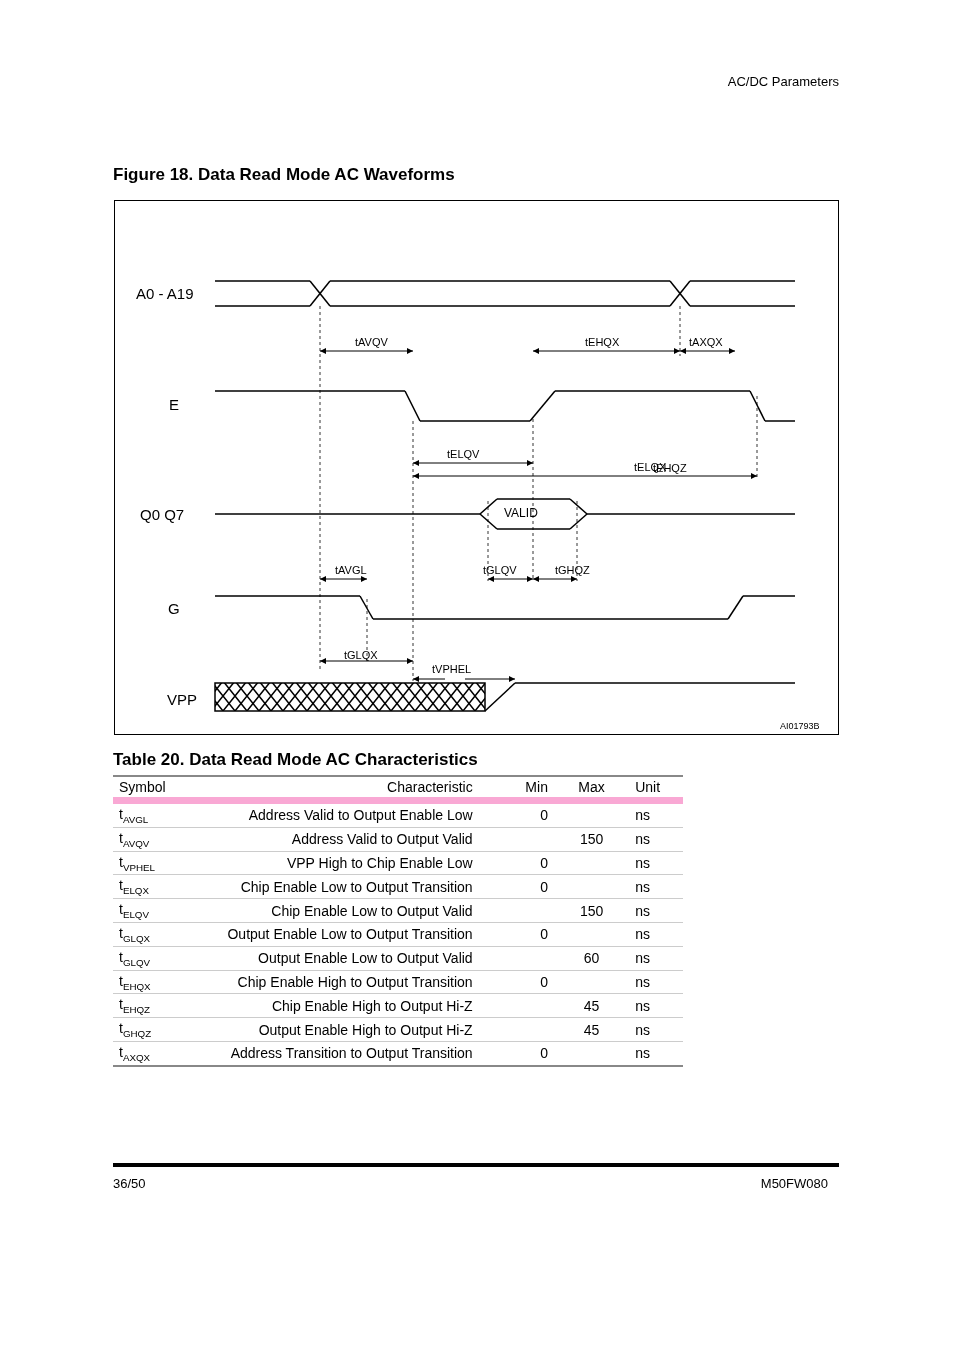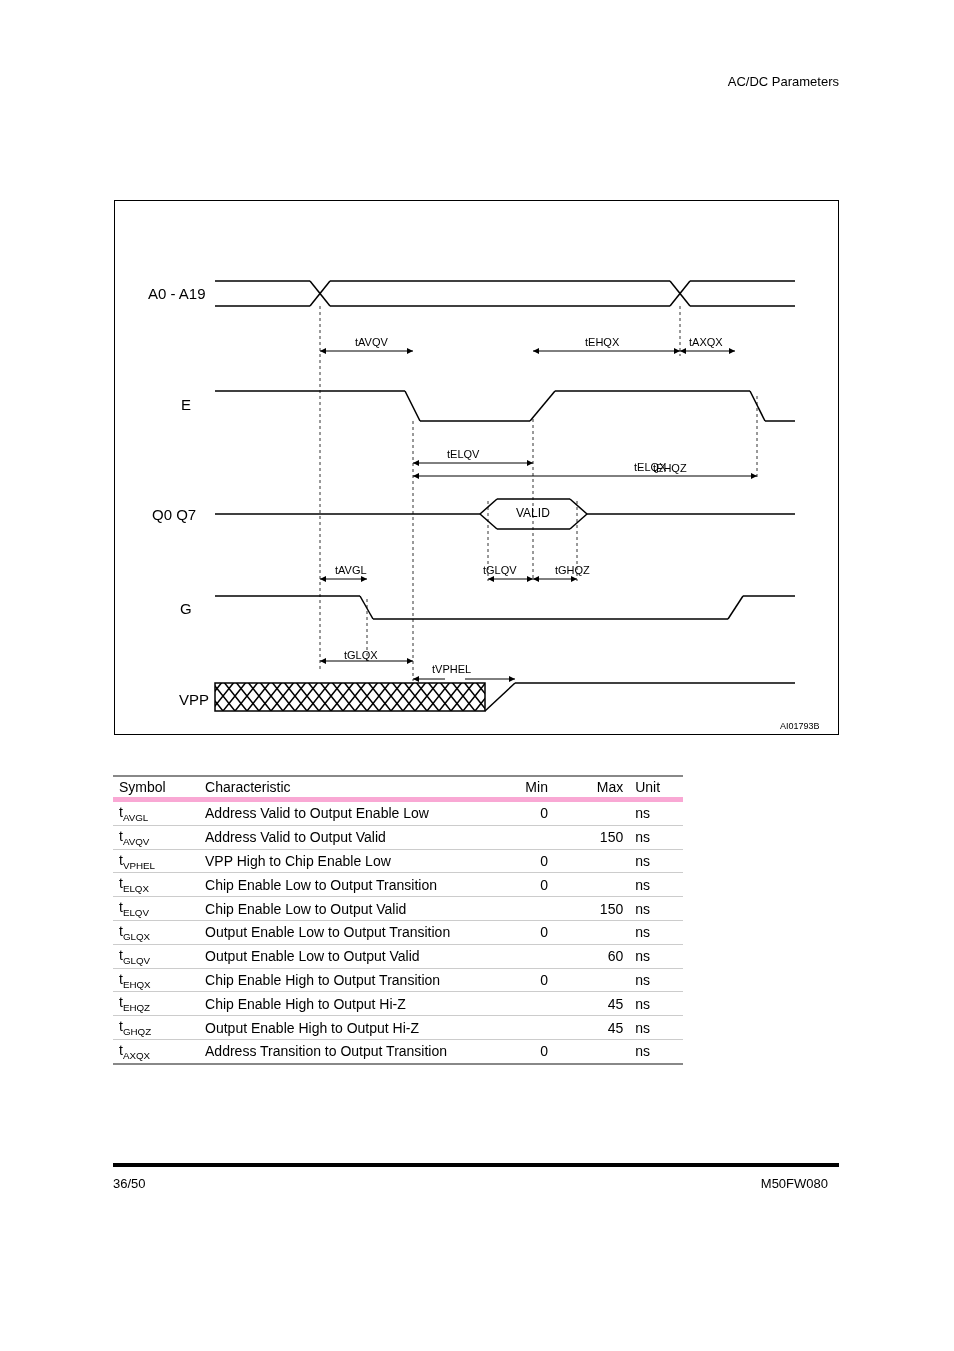"Figure 18. Data Read Mode" div.figure-title { html: none -> <div>Figure 18. Data Read Mode AC Waveforms</div> }
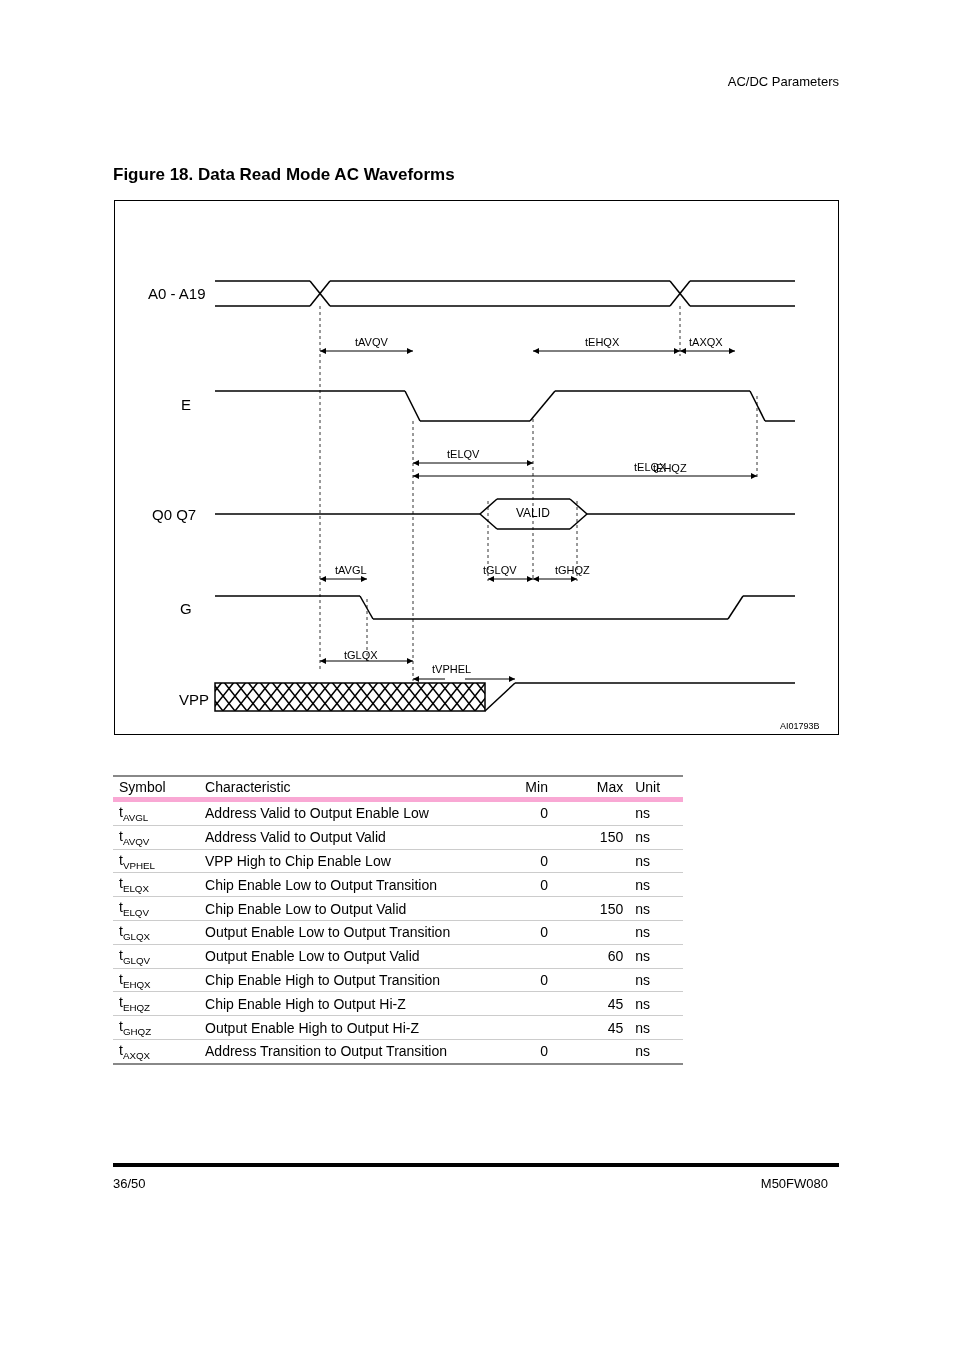"A0 - A19" .sig-label { margin-left: 12px -> none }
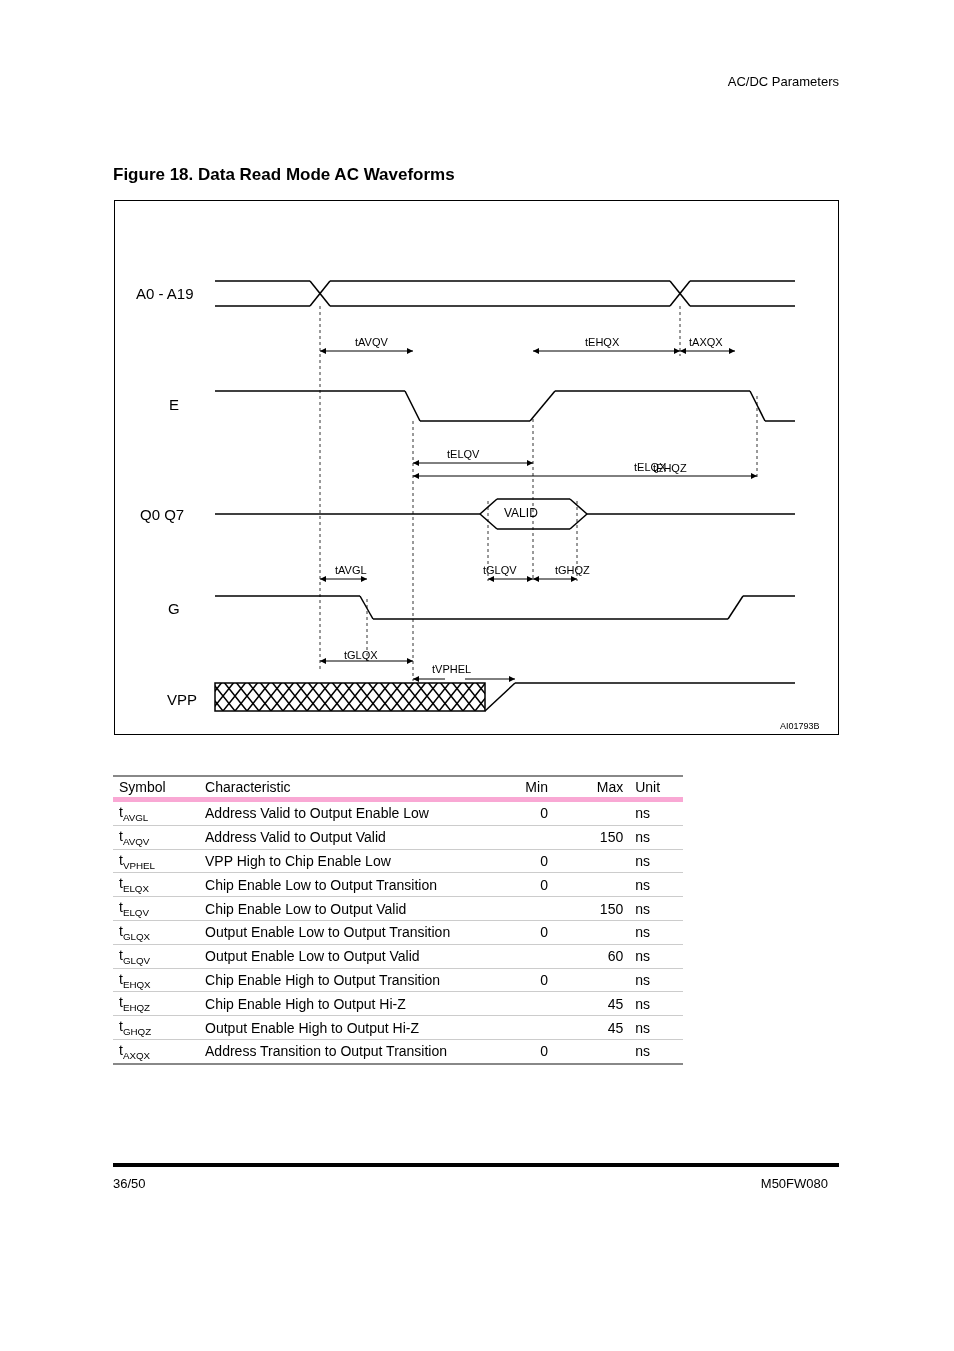"Table 20. Data Read Mode" div.table-title { html: none -> <div>Table 20. Data Read Mode AC Characteristics</div> }
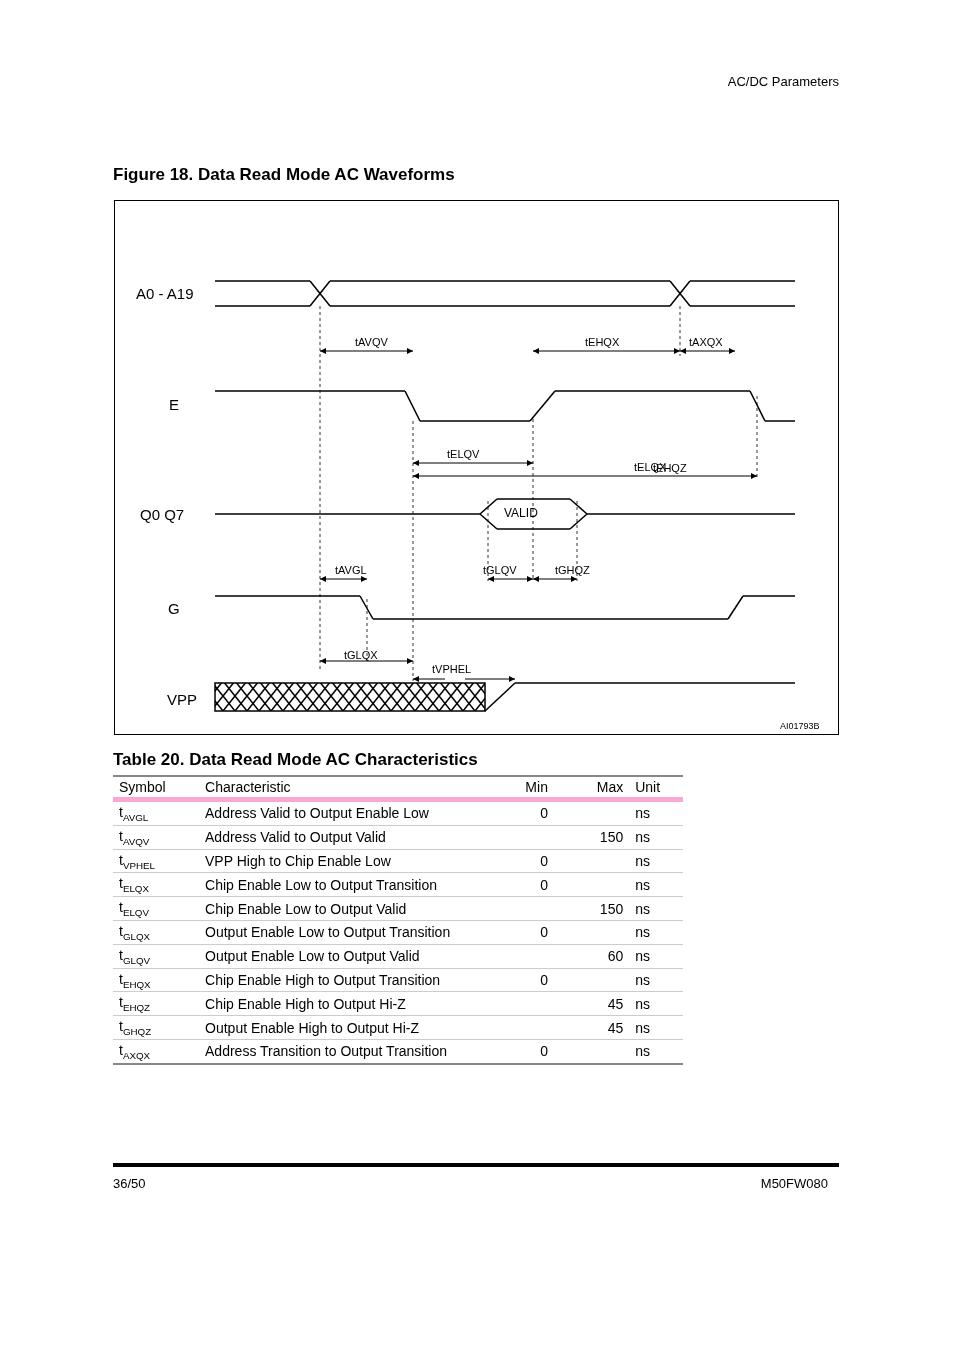"Symbol" table.timing thead tr { border-bottom: 5px solid #f9a8d4 -> 7px solid #f9a8d4 }
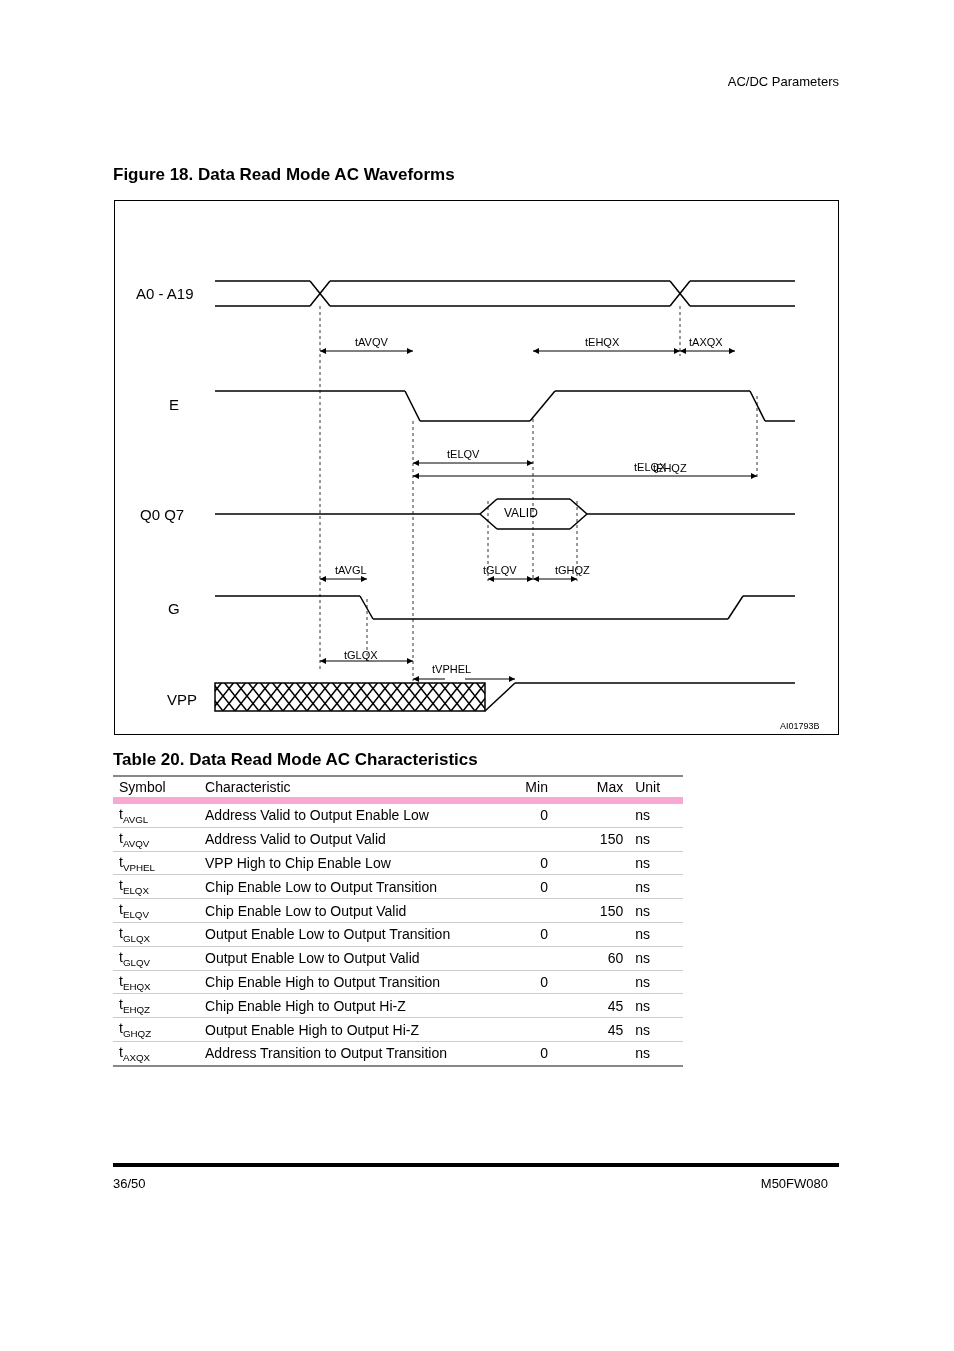"Characteristic" table.timing .col-char { text-align: none -> right }
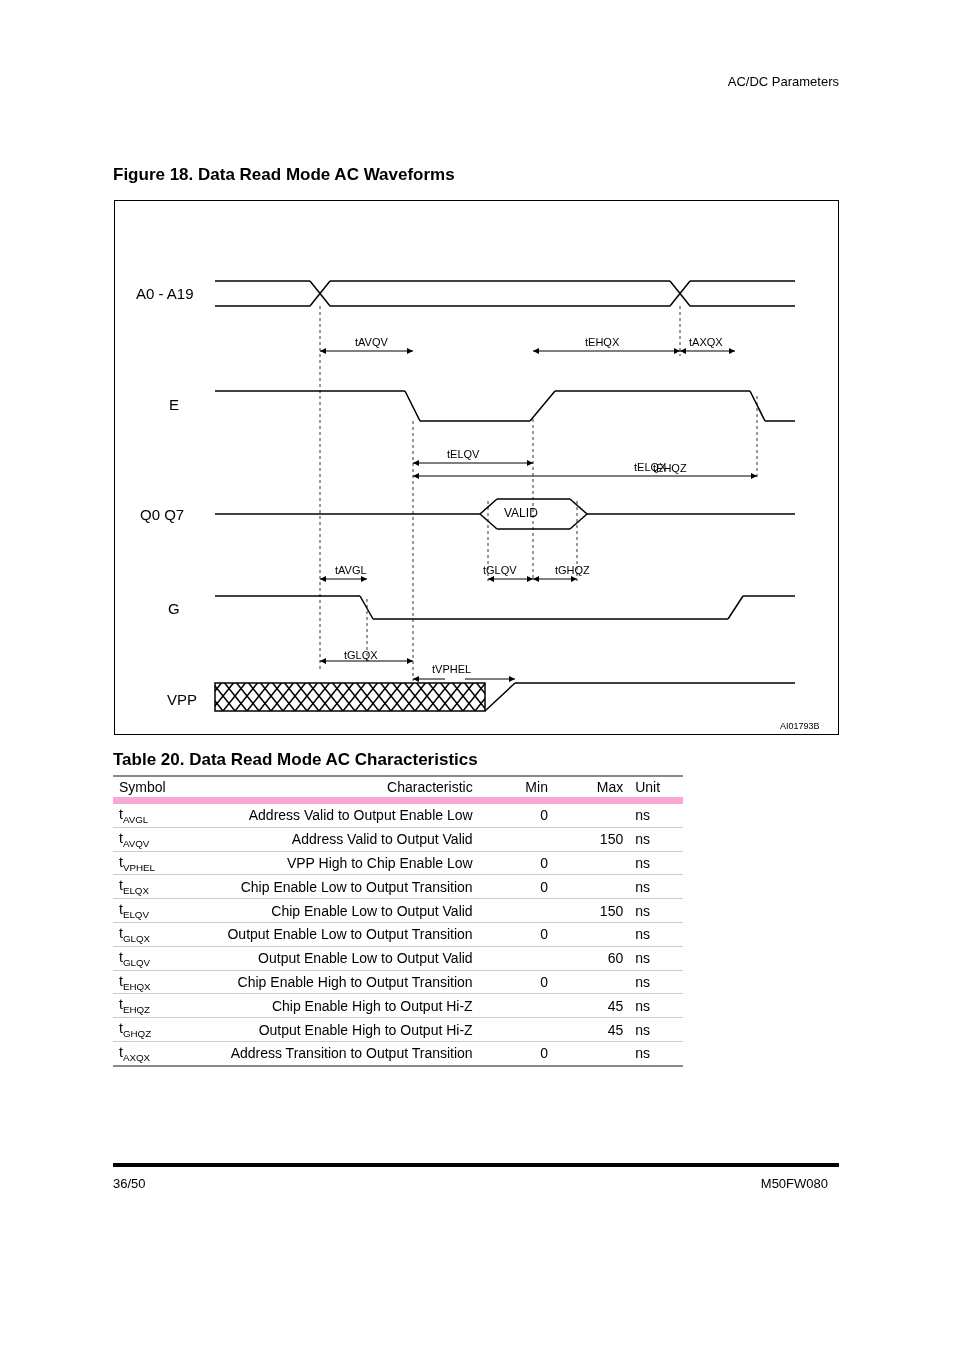"Max" table.timing .col-max { text-align: right -> center }
